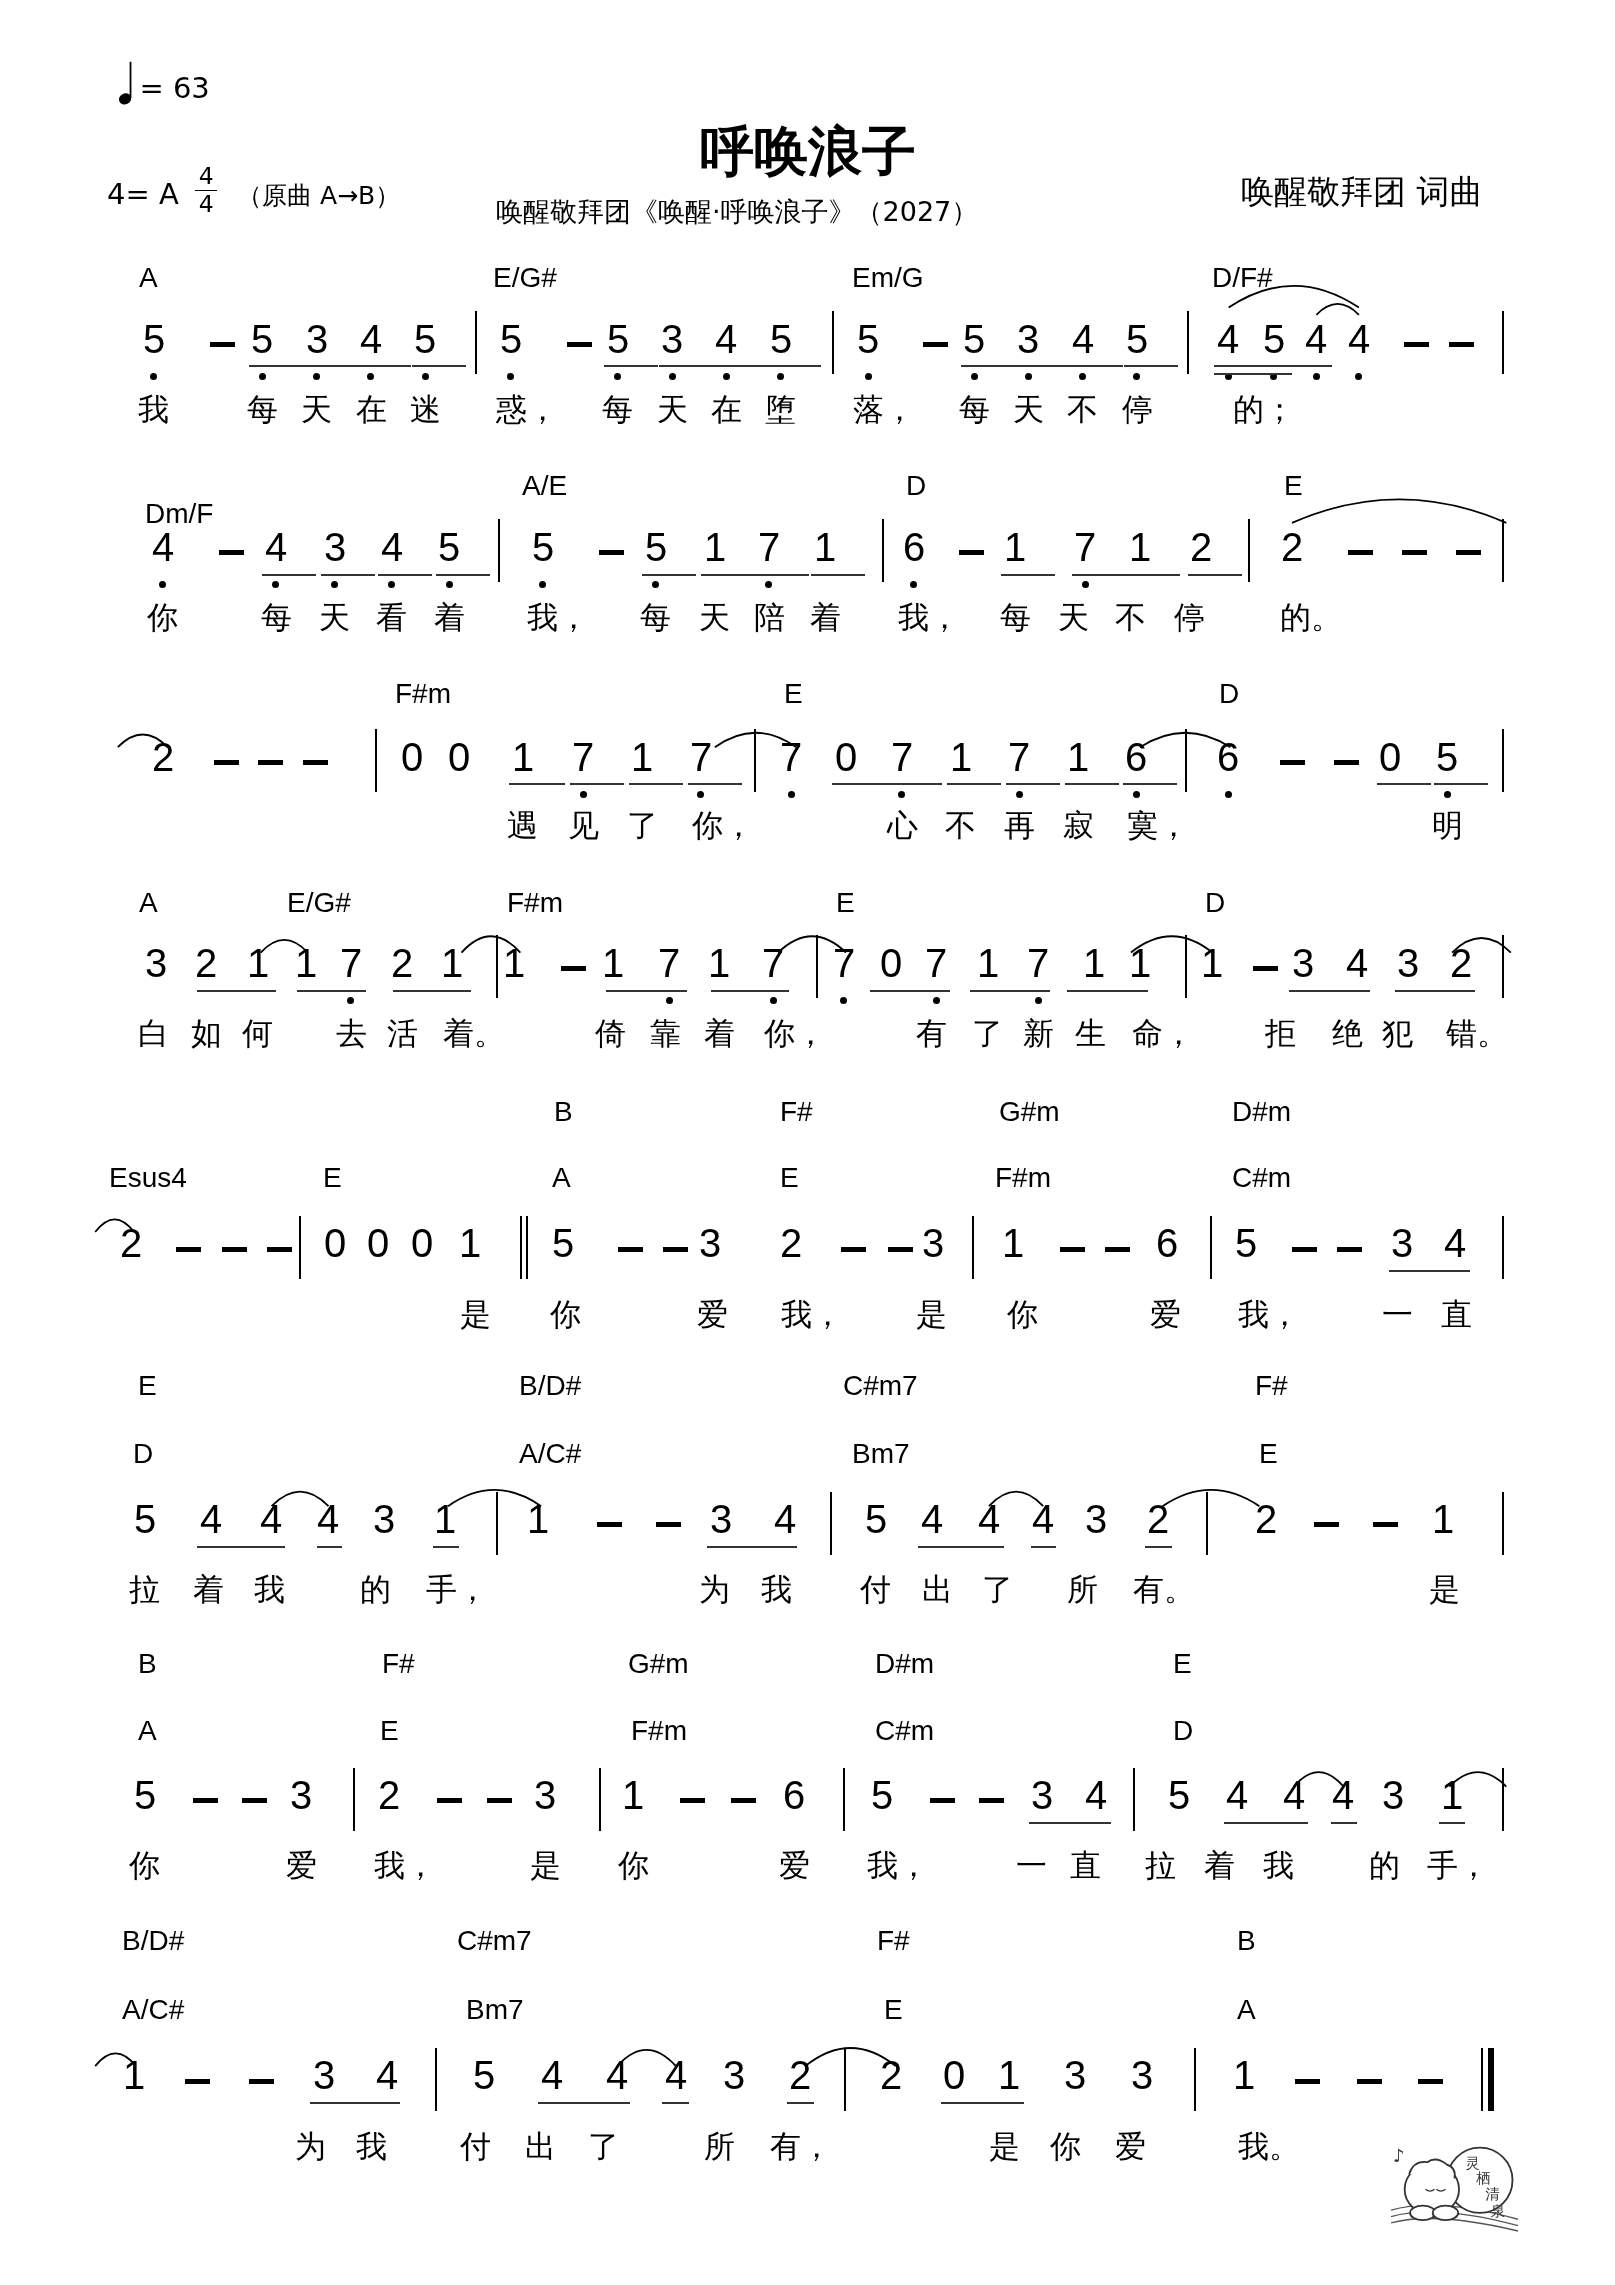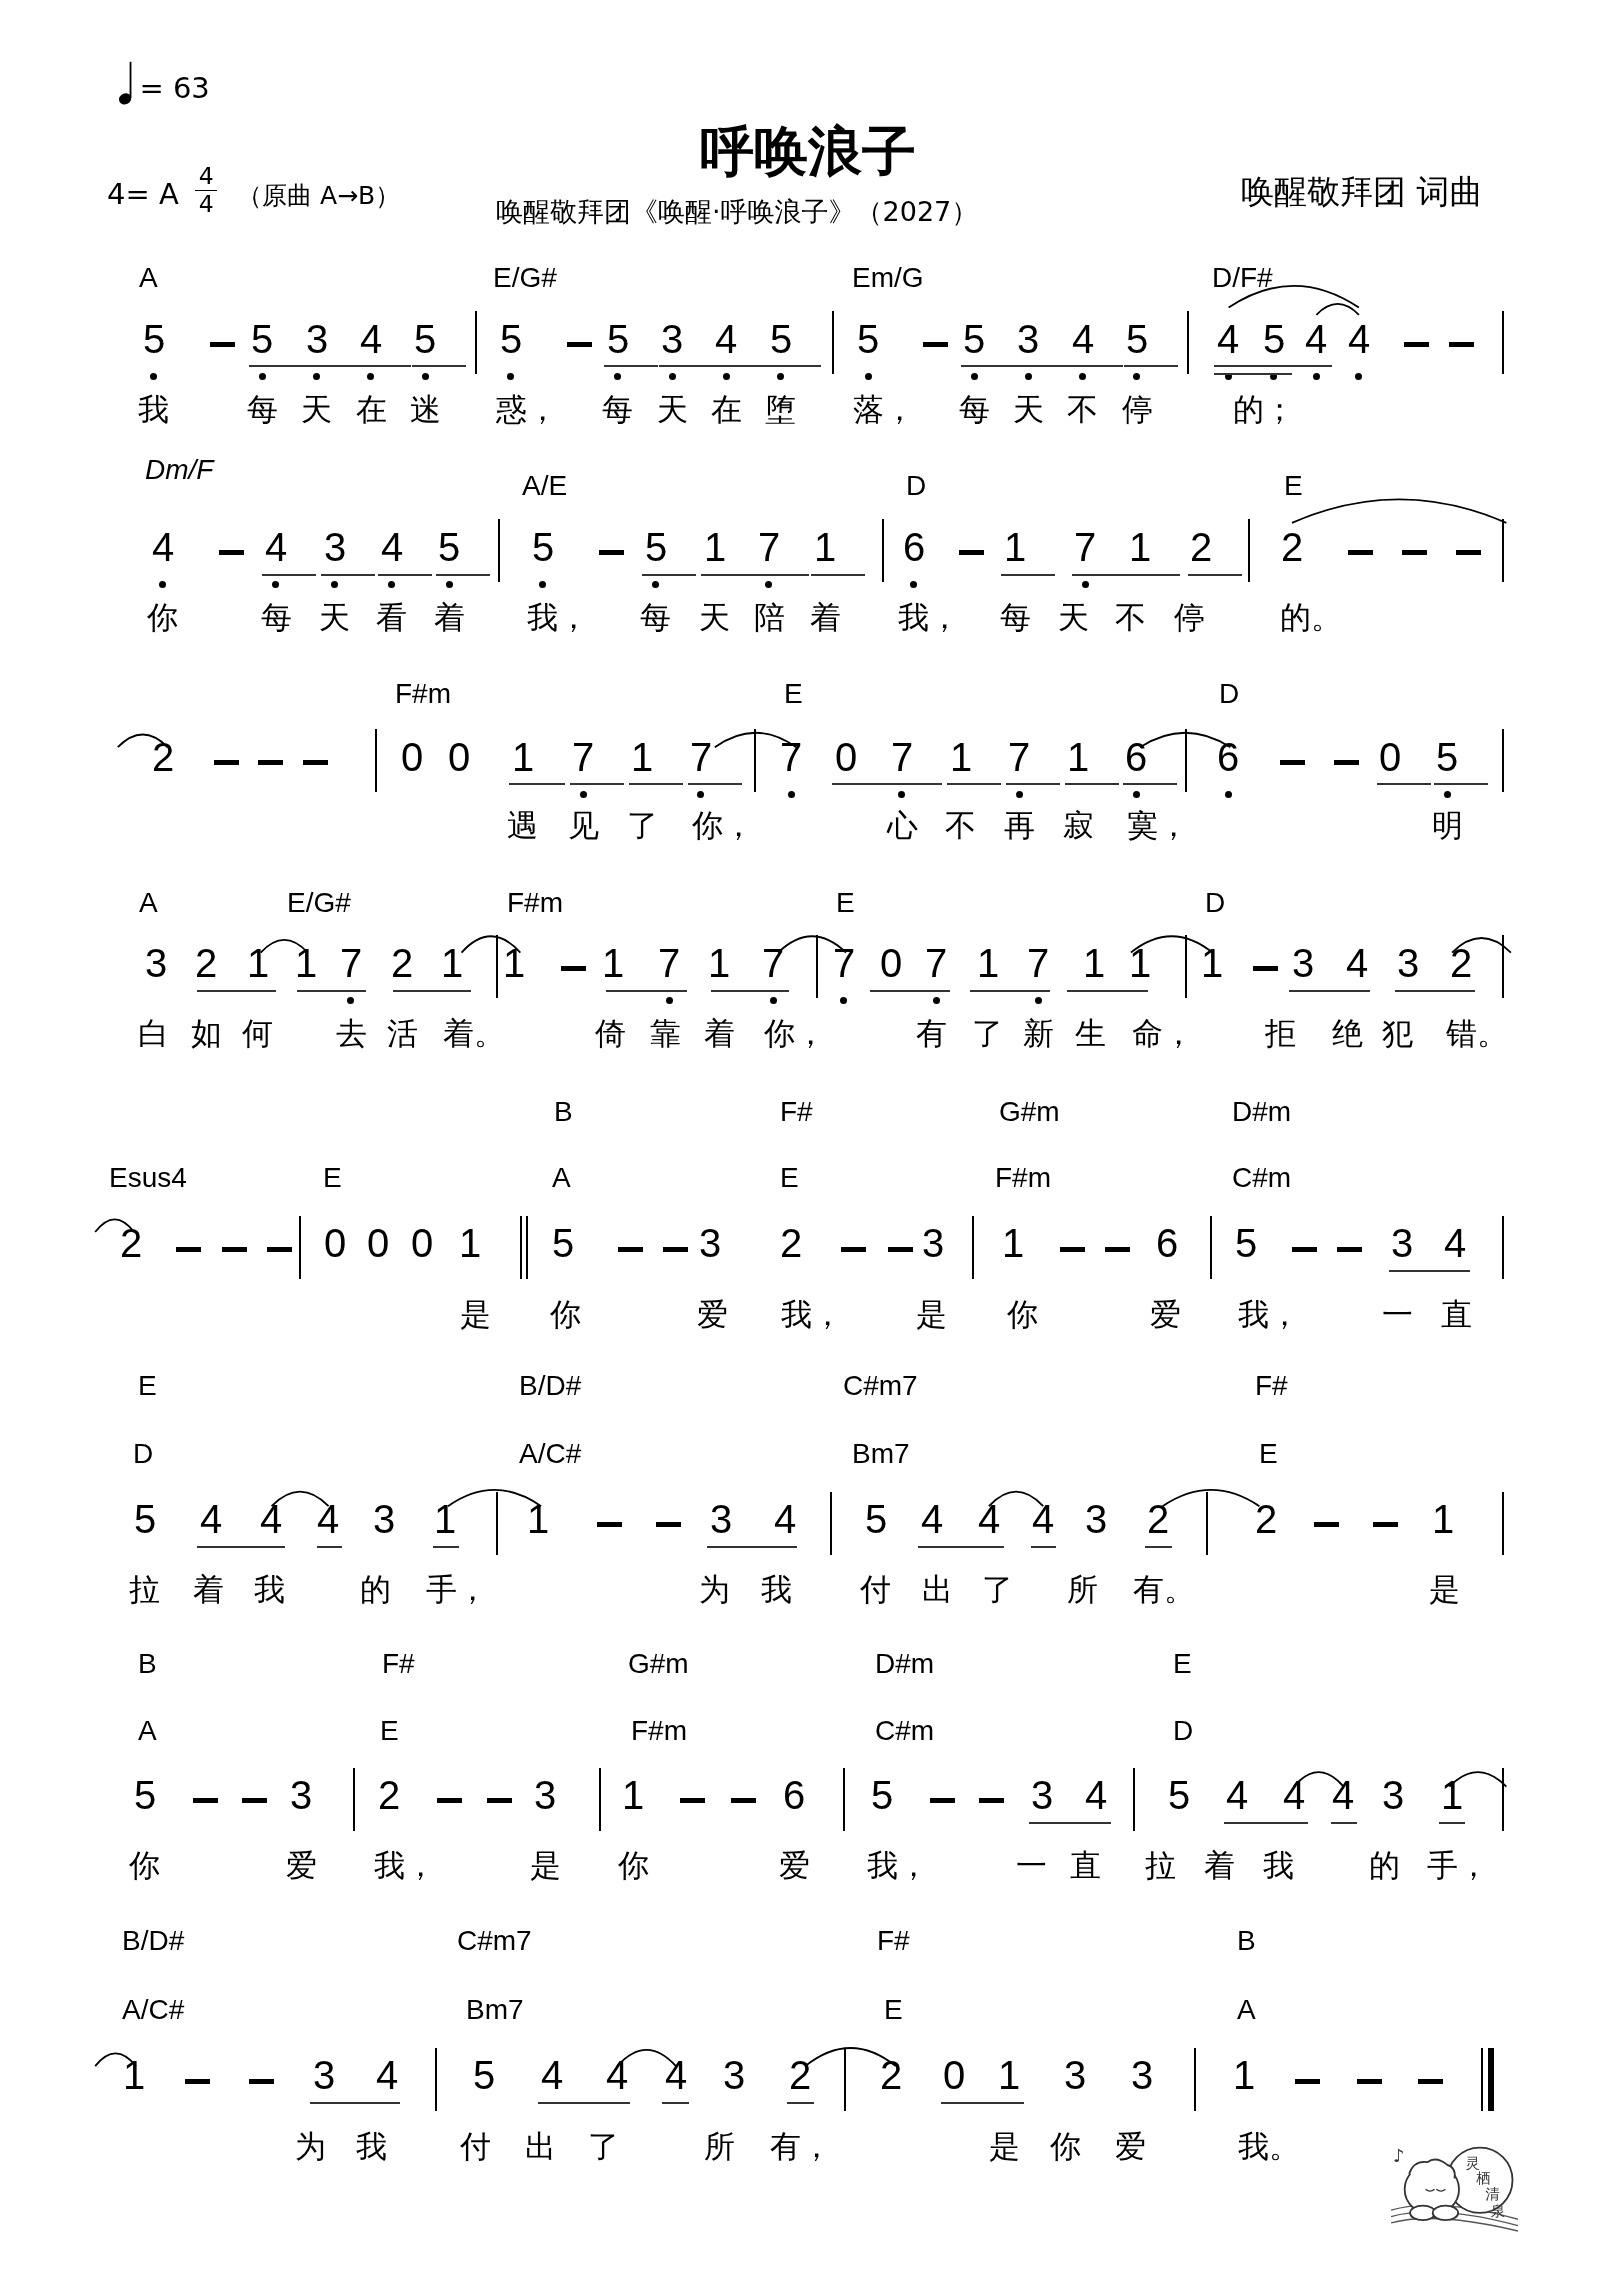"Dm/F" div.abs { font-style: italic -> none; top: 454px -> 498px }
